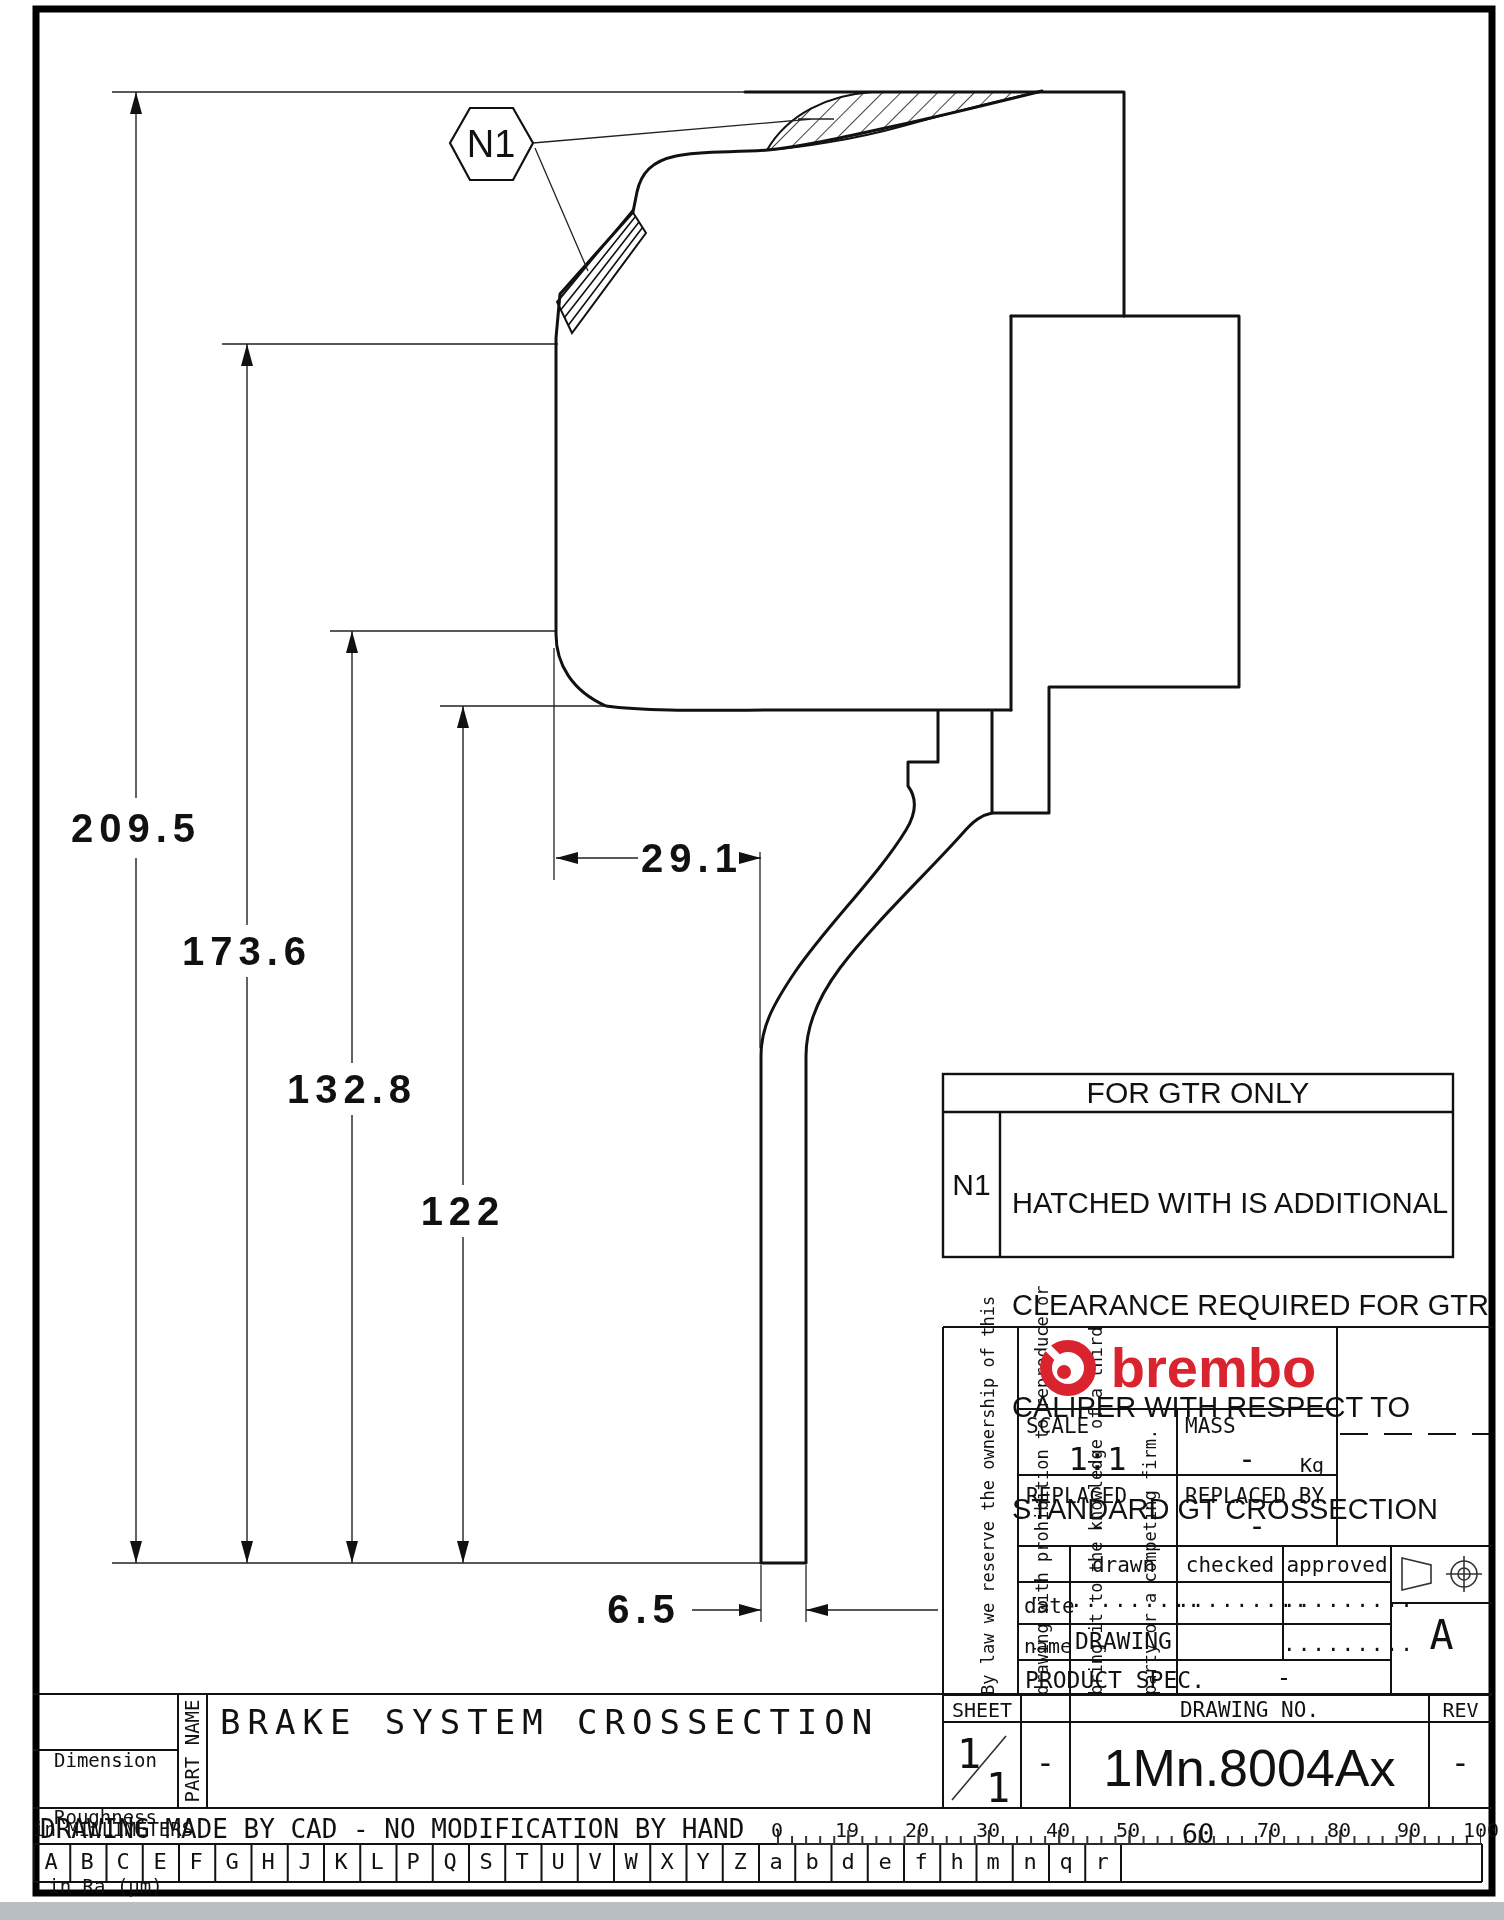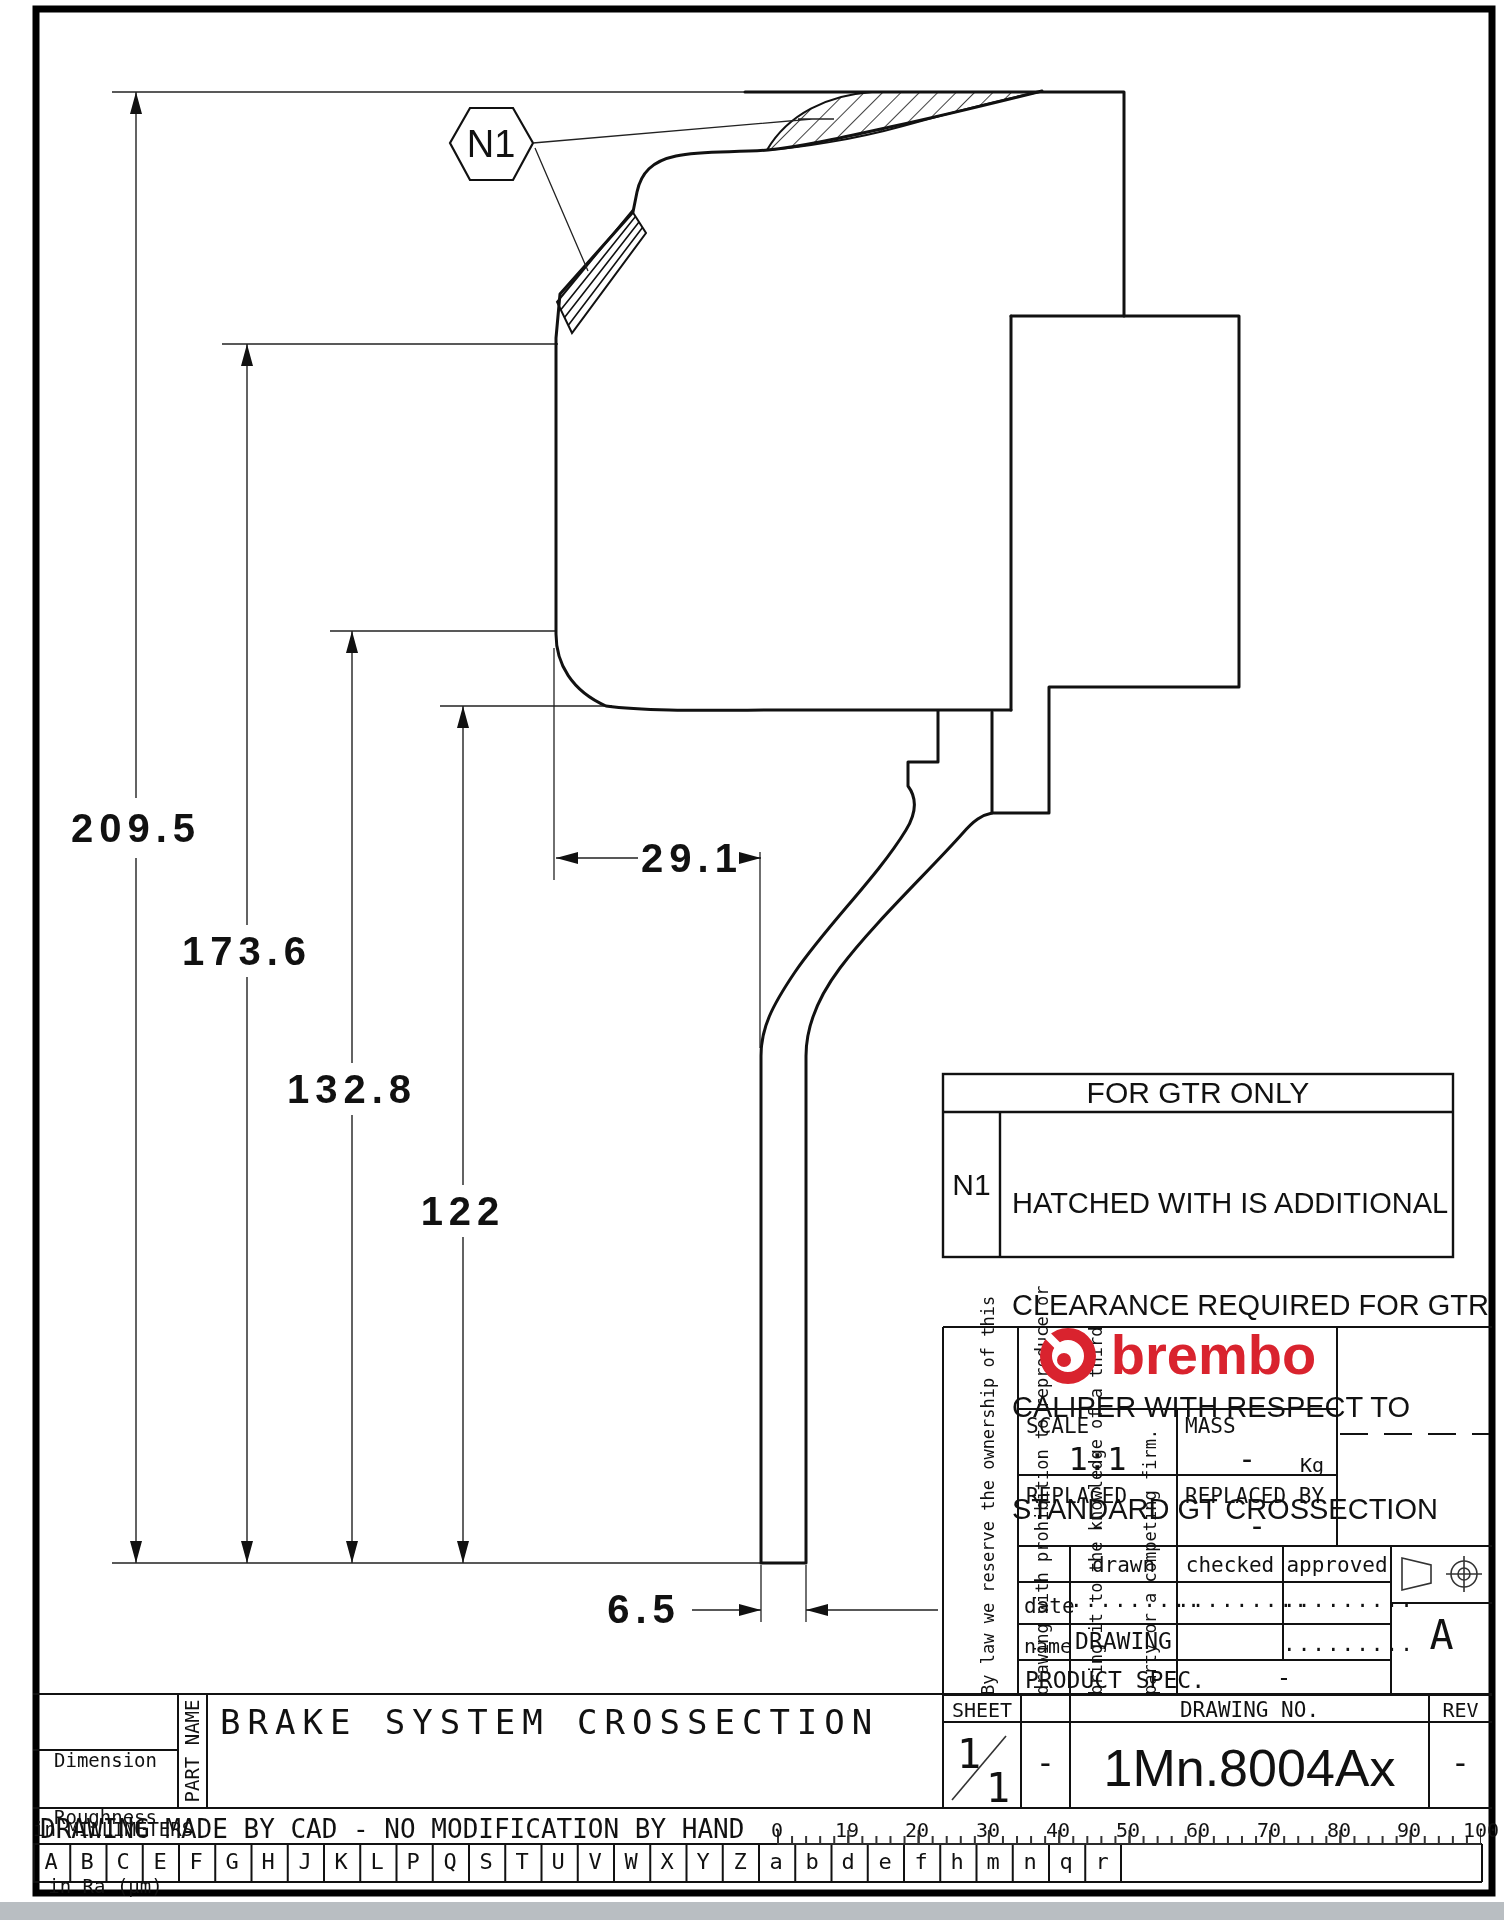"brembo" .brand { align-items: flex-start -> center }
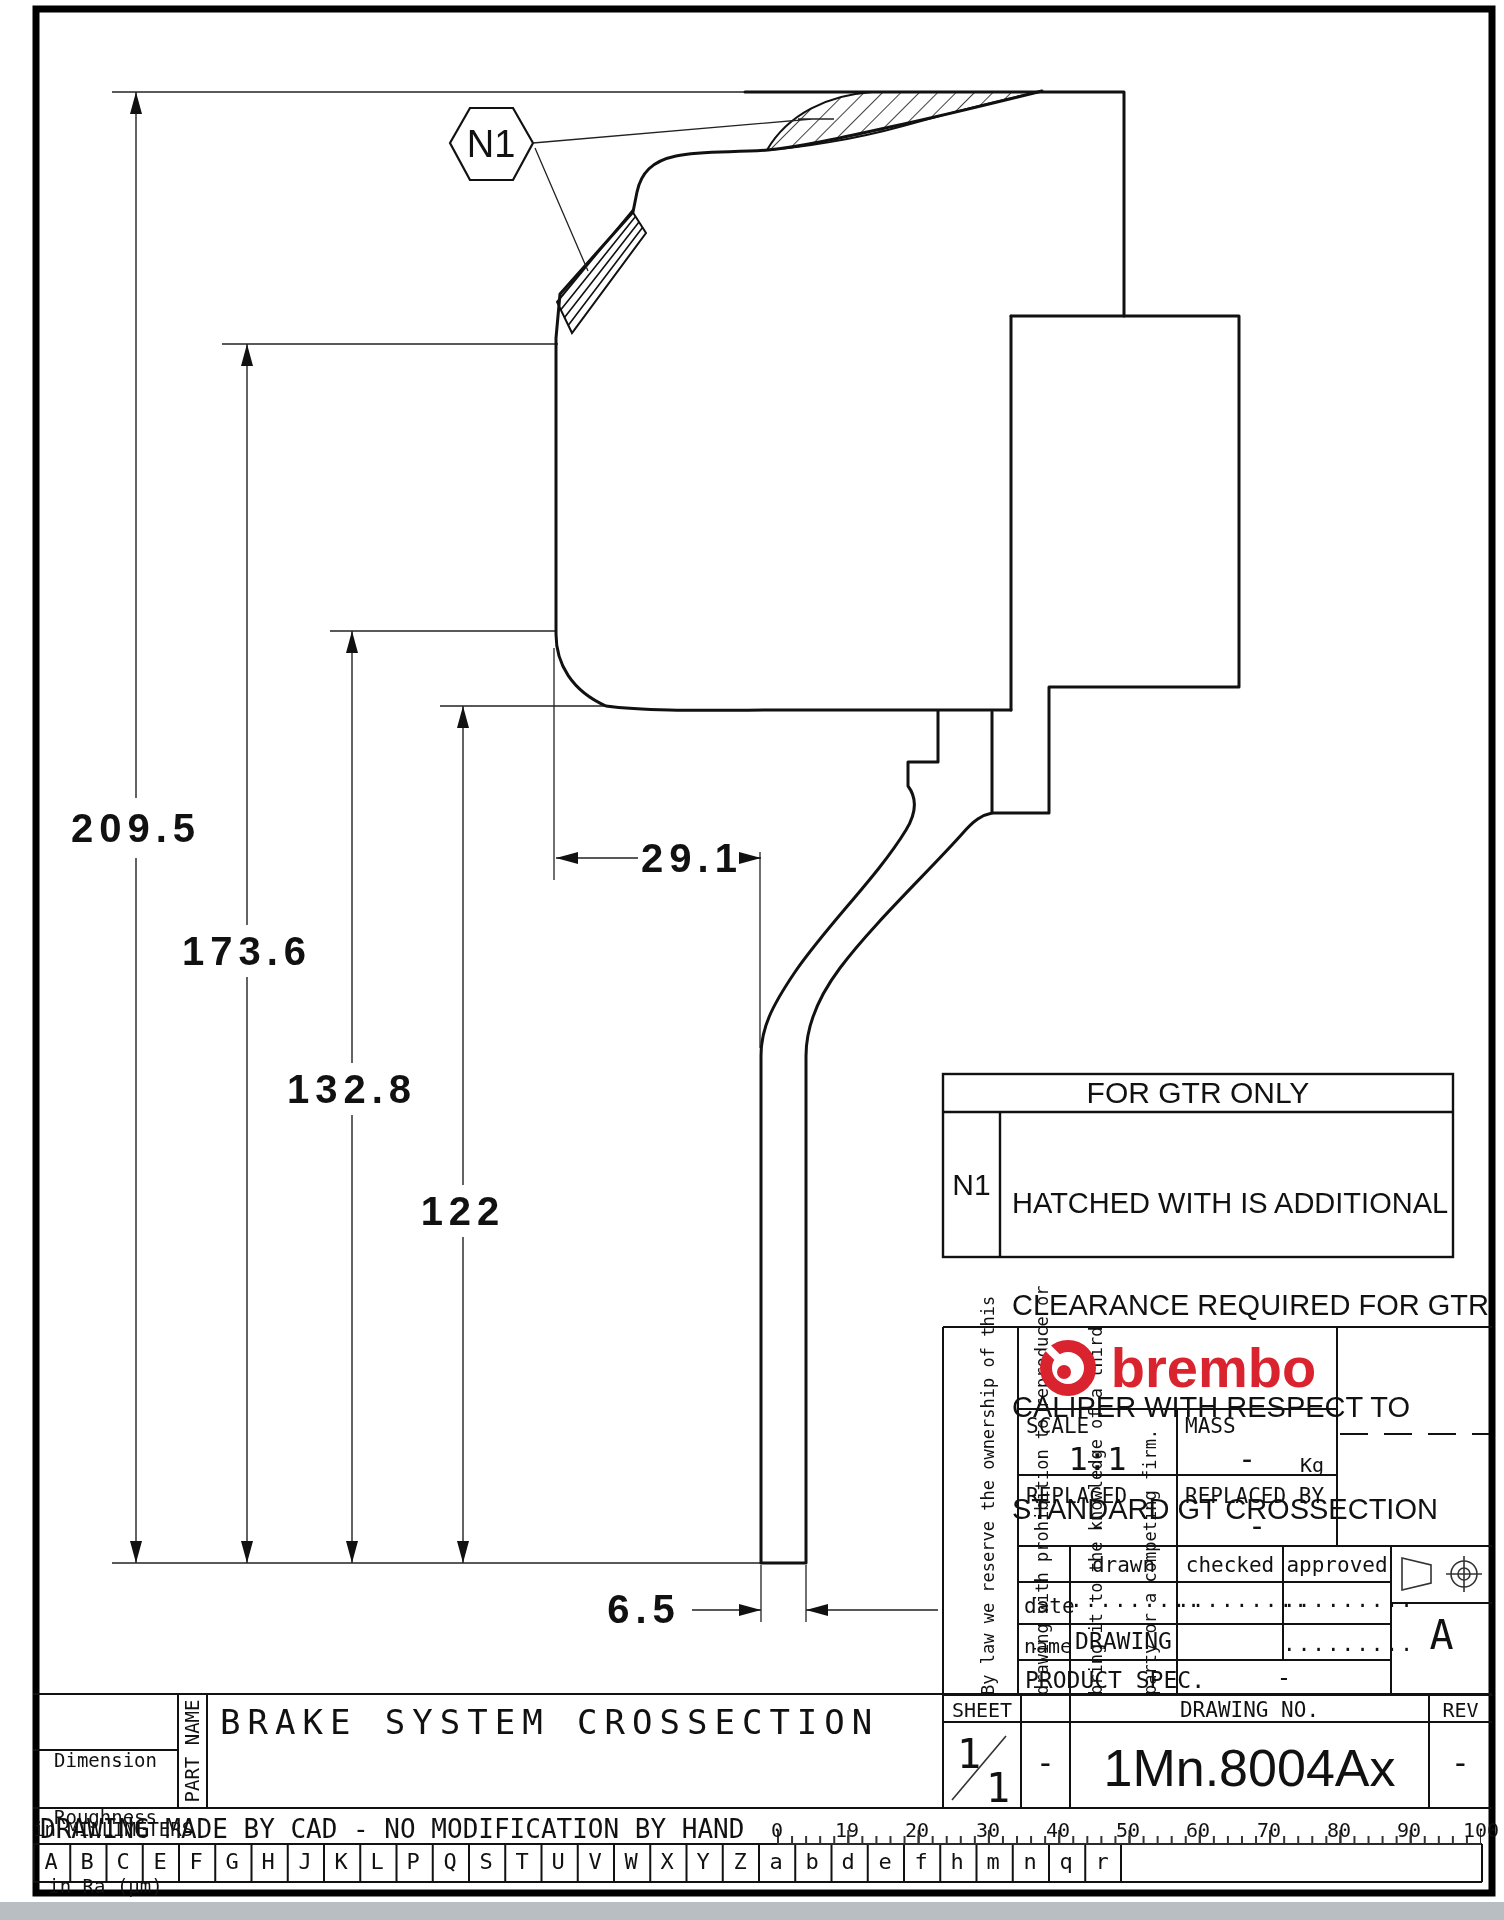"60" div.t { font-size: 20px -> 27px }
